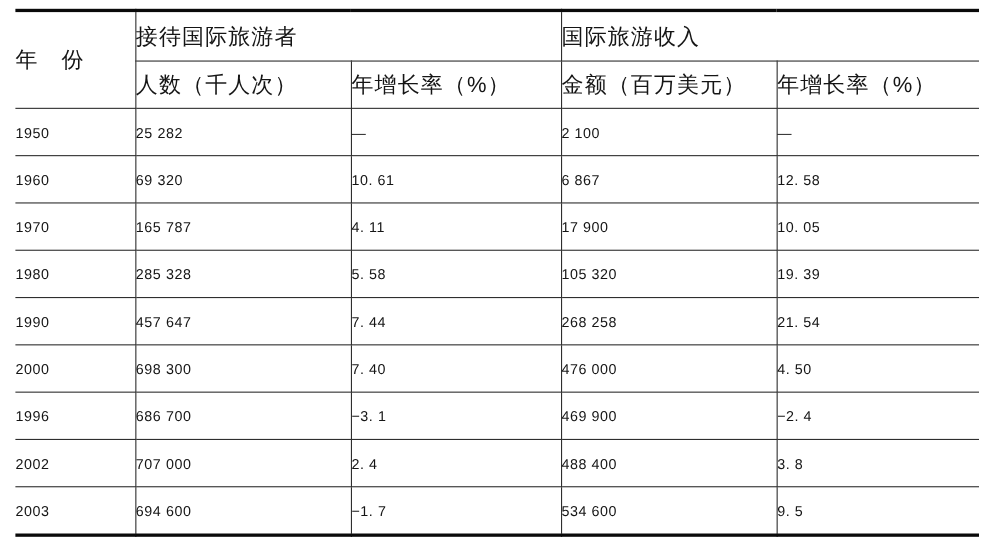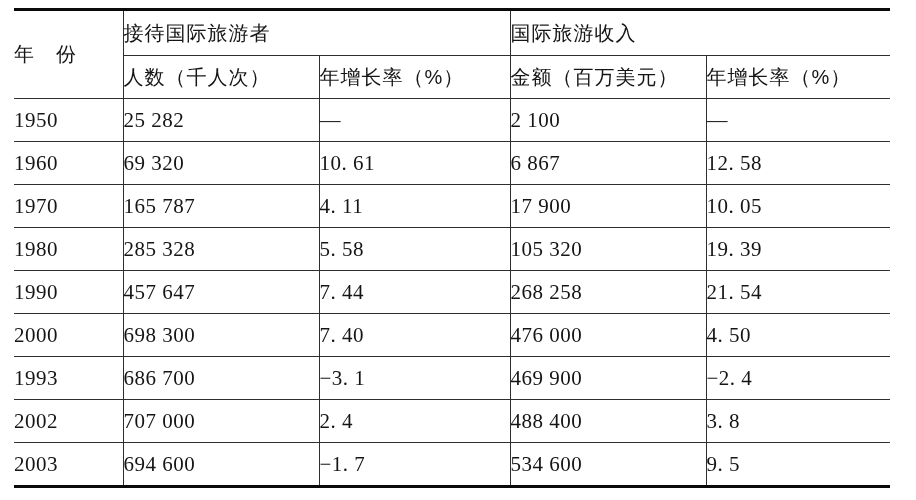"1950" .num { font-family: Liberation Serif, serif -> Liberation Sans, sans-serif; font-size: 21px -> 13px }
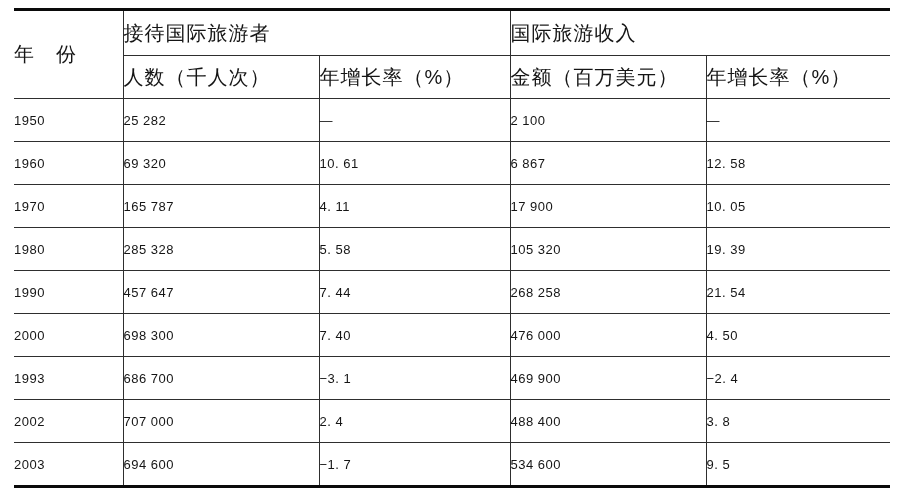"1993" td.num { text: 1993 -> 1996 }
